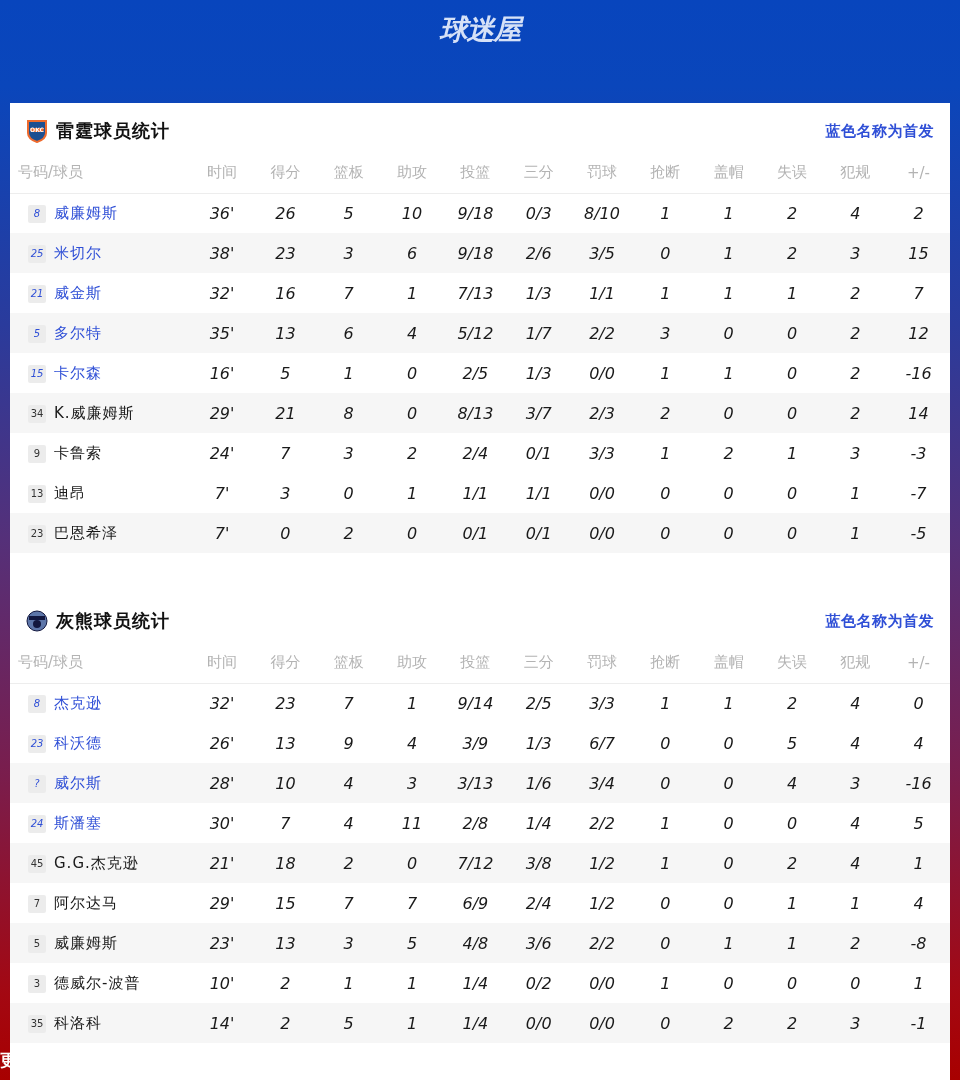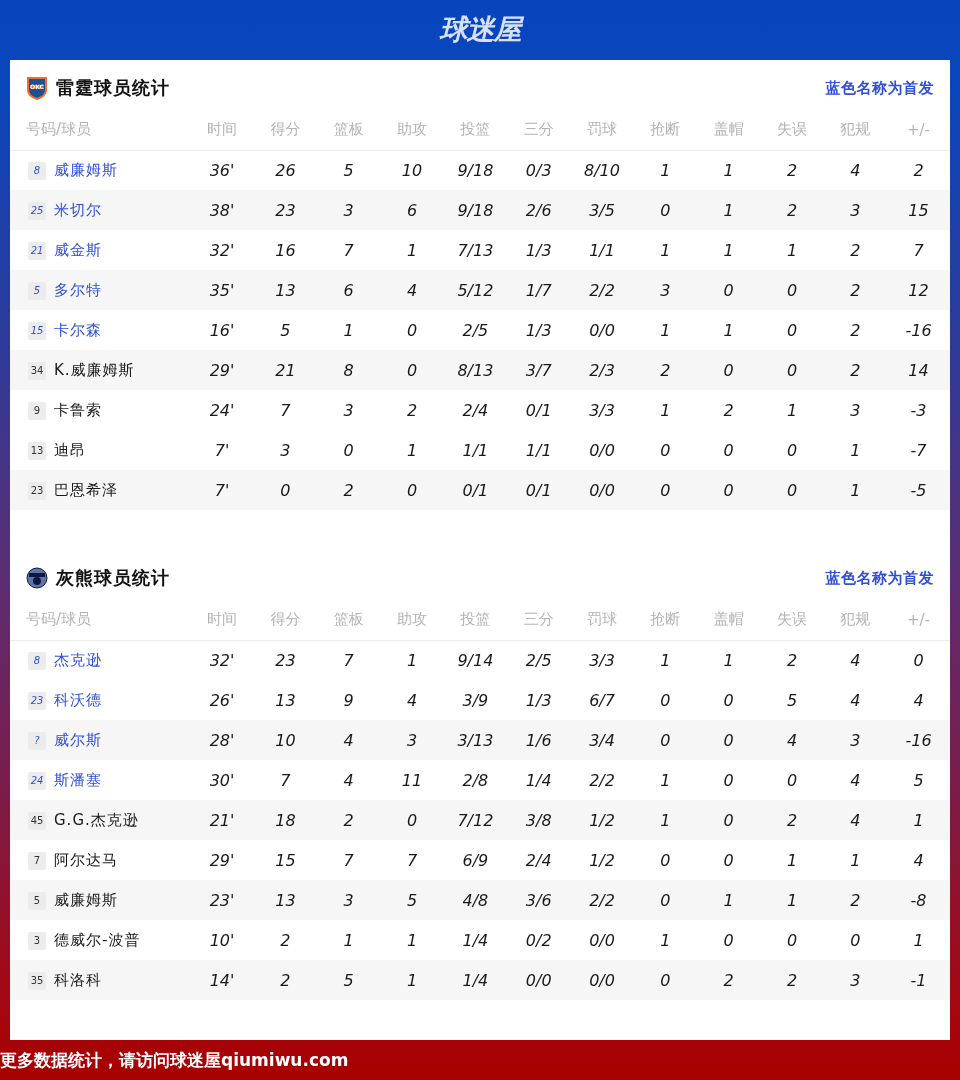"雷霆球员统计" .card { margin-top: none -> 43px }
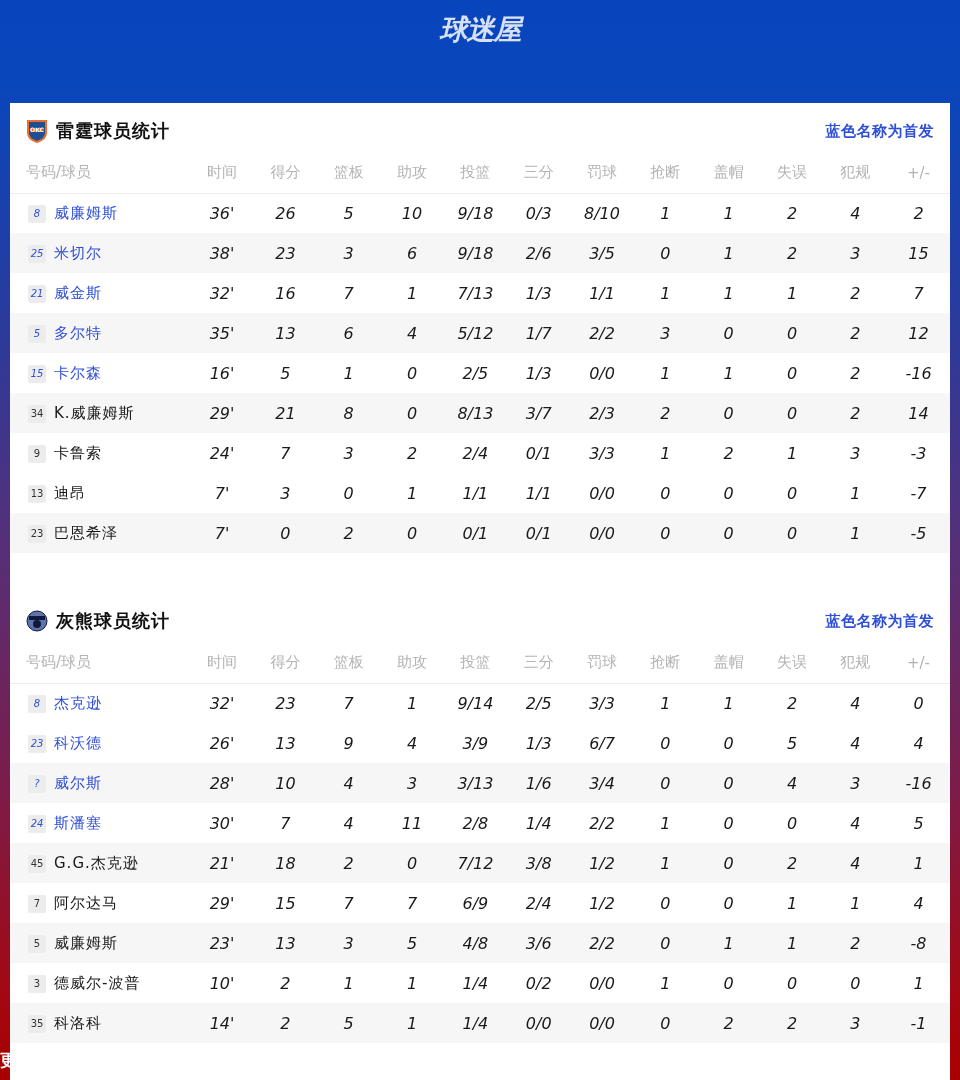"号码/球员" th.player-col { padding-left: 16px -> 8px }
